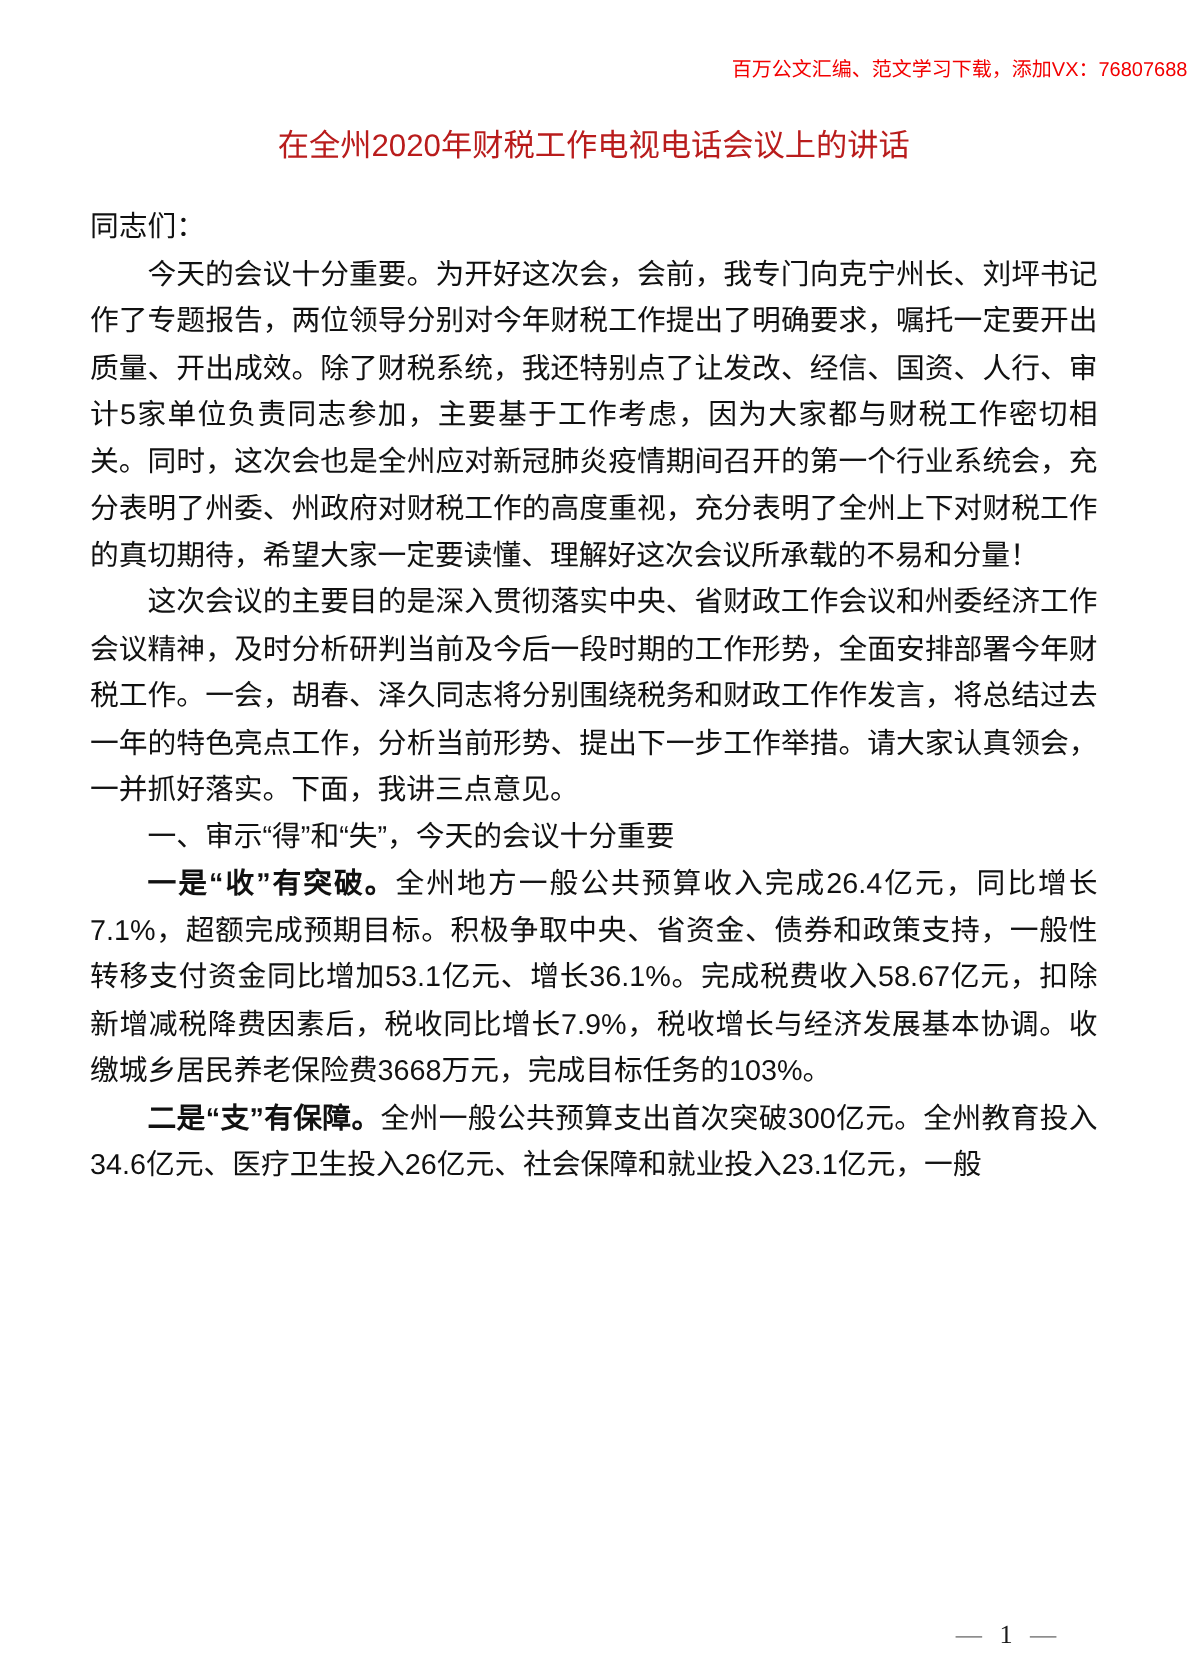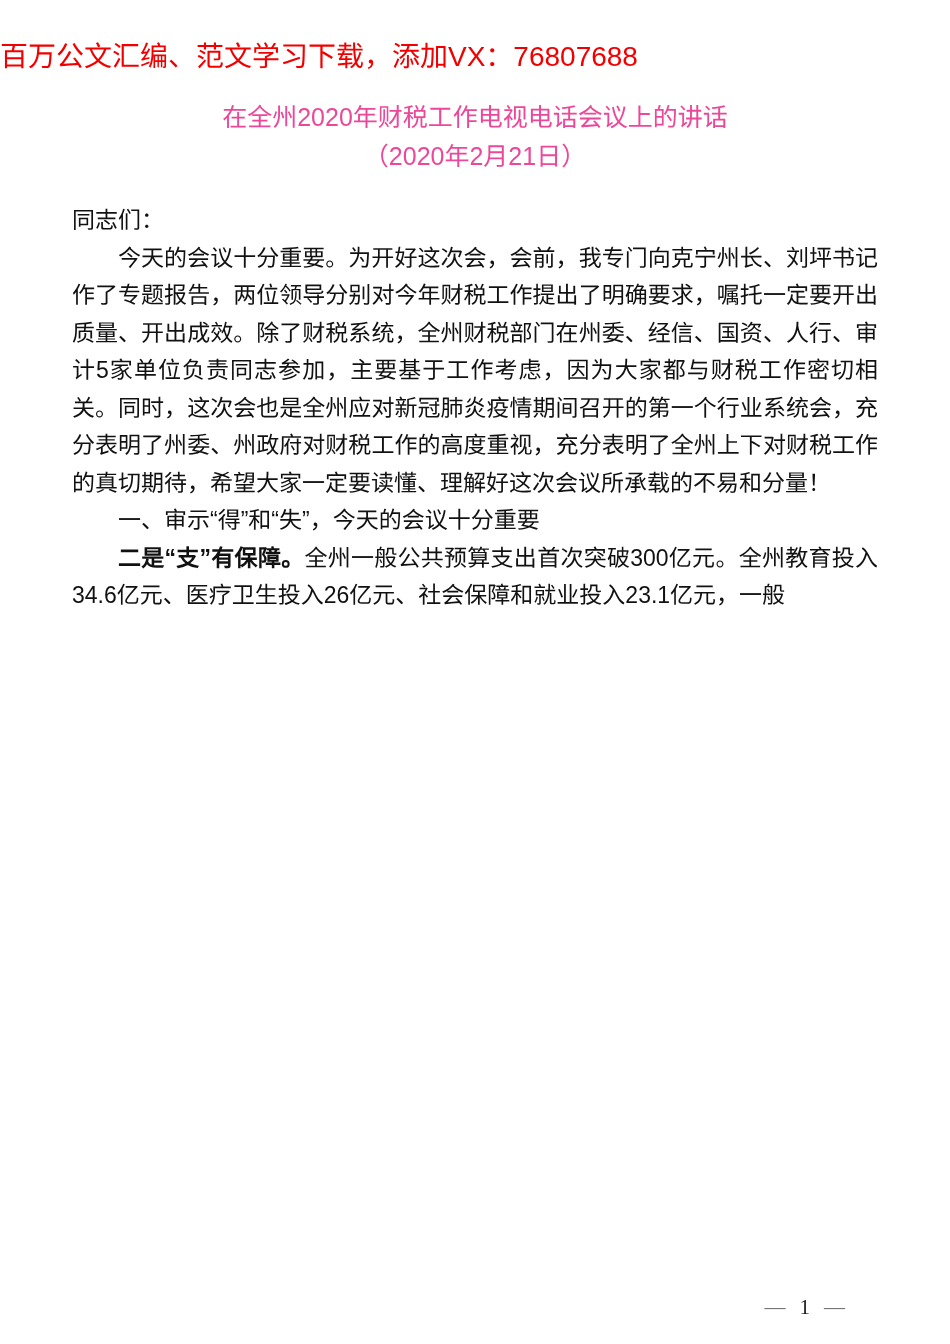"百万公文汇编、范文学习下载，添加VX：76807688" .promo { font-size: 28px -> 16px; text-align: left -> right }
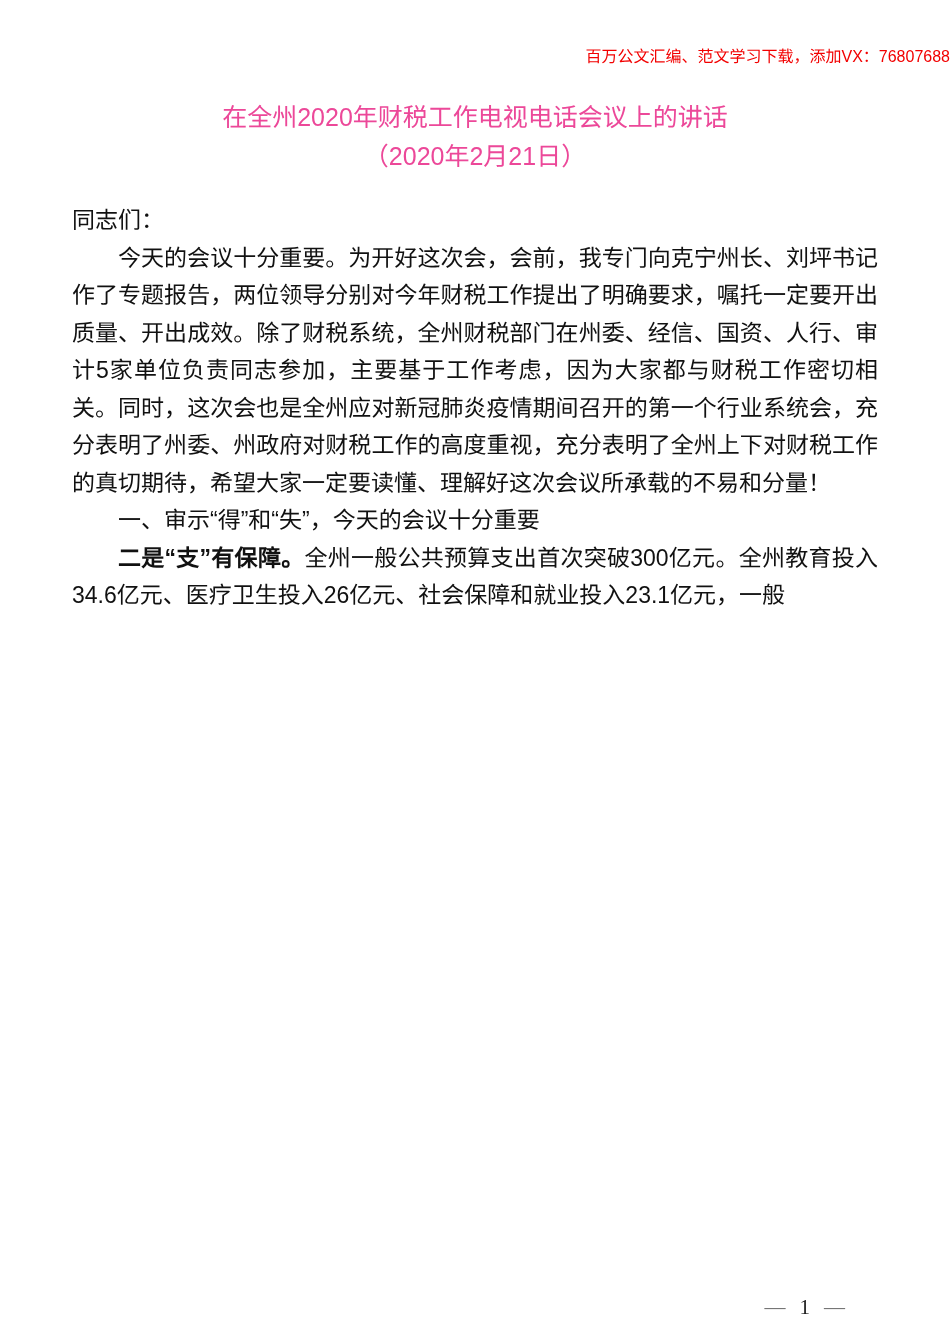"在全州2020年财税工作电视电话会议上的讲话" .title-block { color: #ec4899 -> #b91c1c }
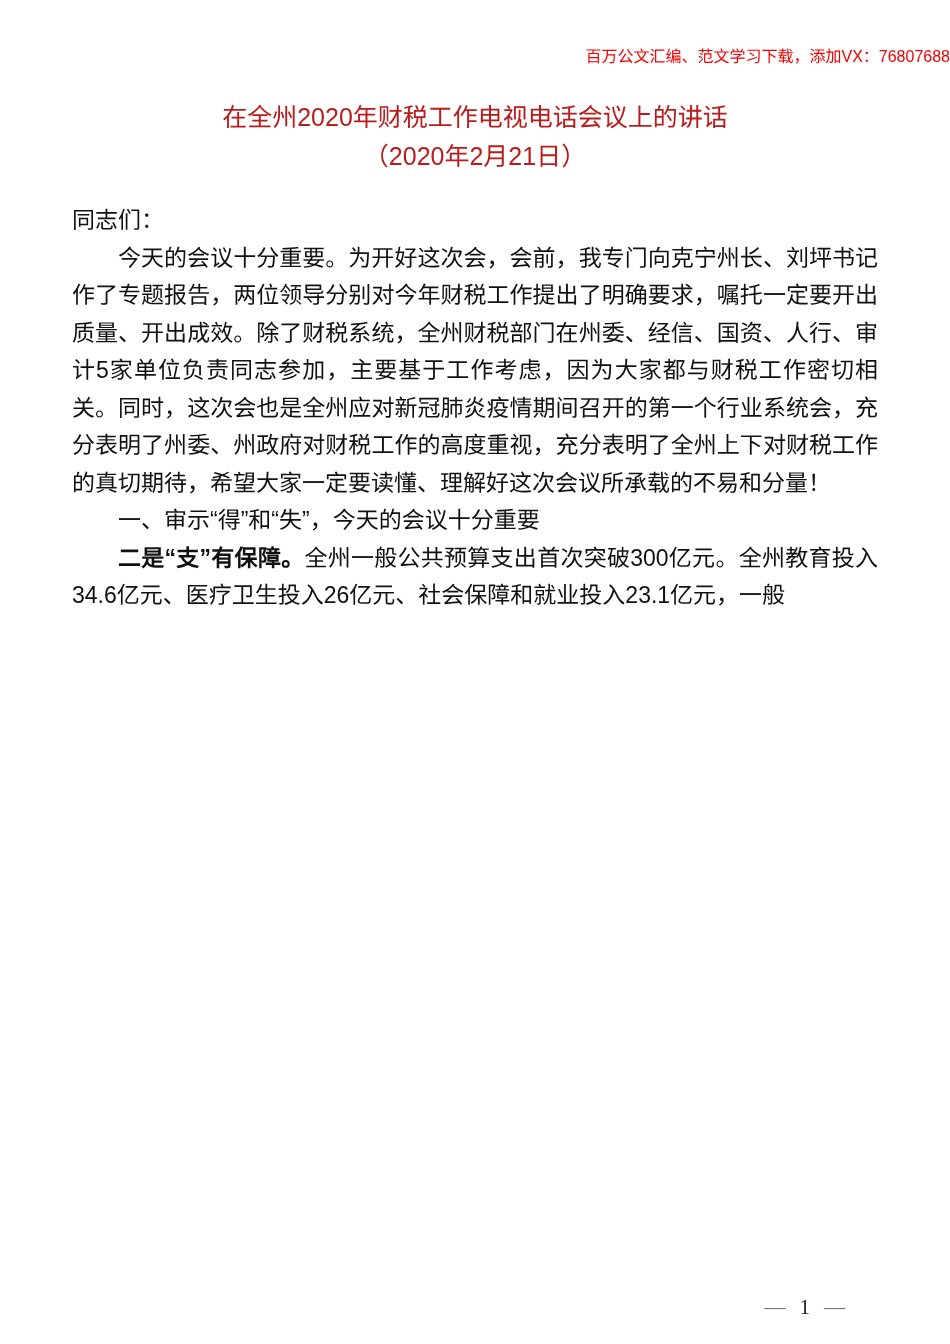"（2020年2月21日）" div { html: <div>（2020年2月21日）</div> -> none }
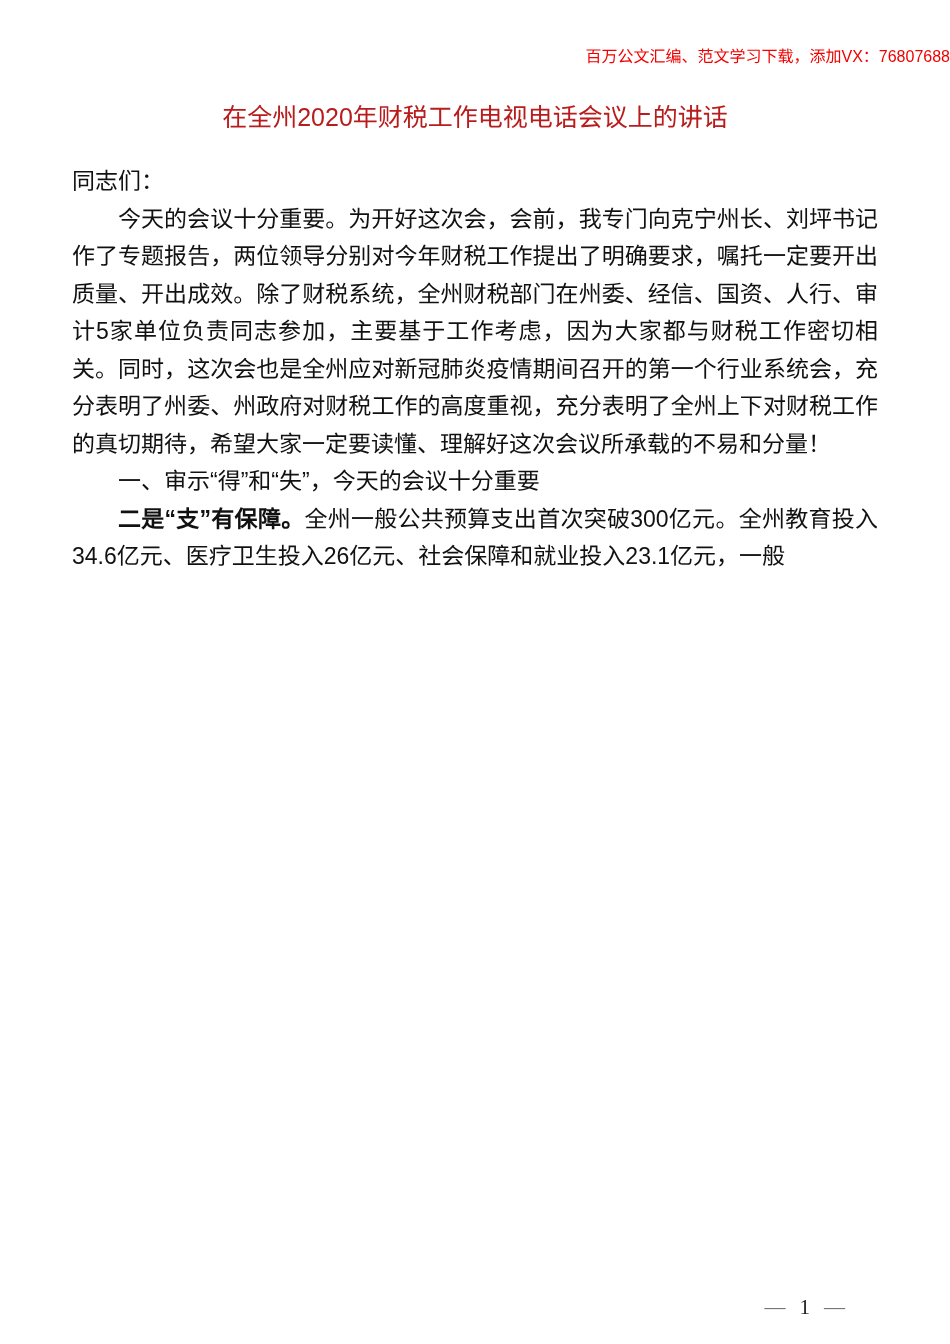"今天的会议十分重要。为开好这次会，会前，我专门向克宁州长、刘坪书记作了专题报告，" span { text: 全州财税部门在州委 -> 我还特别点了让发改 }
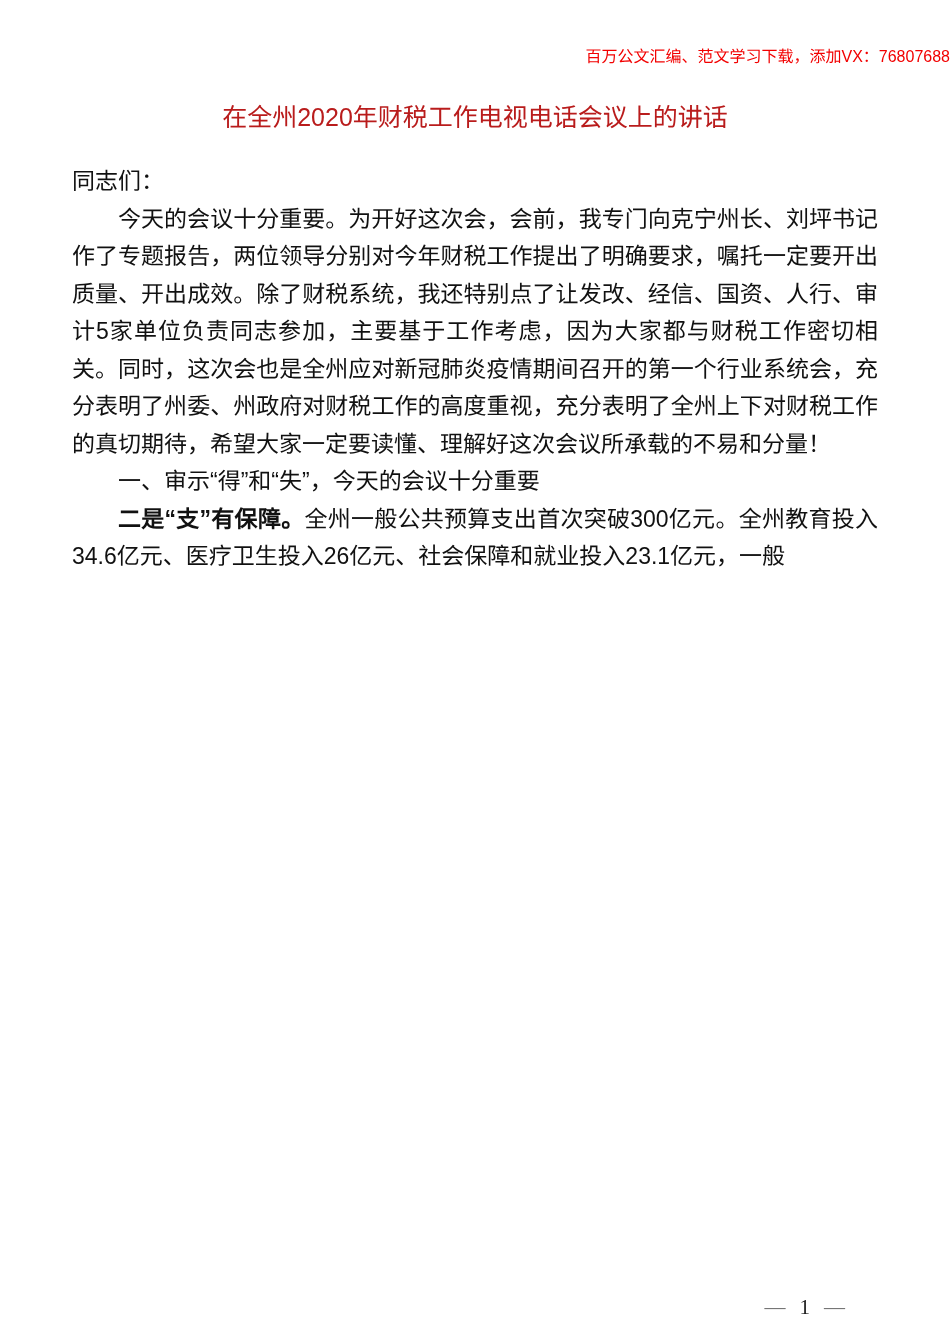"这次会议的主要目的是深入贯彻落实中央、省财政工作会议和州委经济工作会议精神，及时" p.para { html: none -> <p> <span></span><span>这次会议的主要目的是深入贯彻落实中央、省财政工作会议和州委经济工作会议精神，及时分析研判当前及今后一段时期的工作形势，全面安排部署今年财税工作。一会，胡春、泽久同志将分别围绕税务和财政工作作发言，将总结过去一年的特色亮点工作，分析当前形势、提出下一步工作举措。请大家认真领会，一并抓好落实。下面，我讲三点意见。</span> </p> }
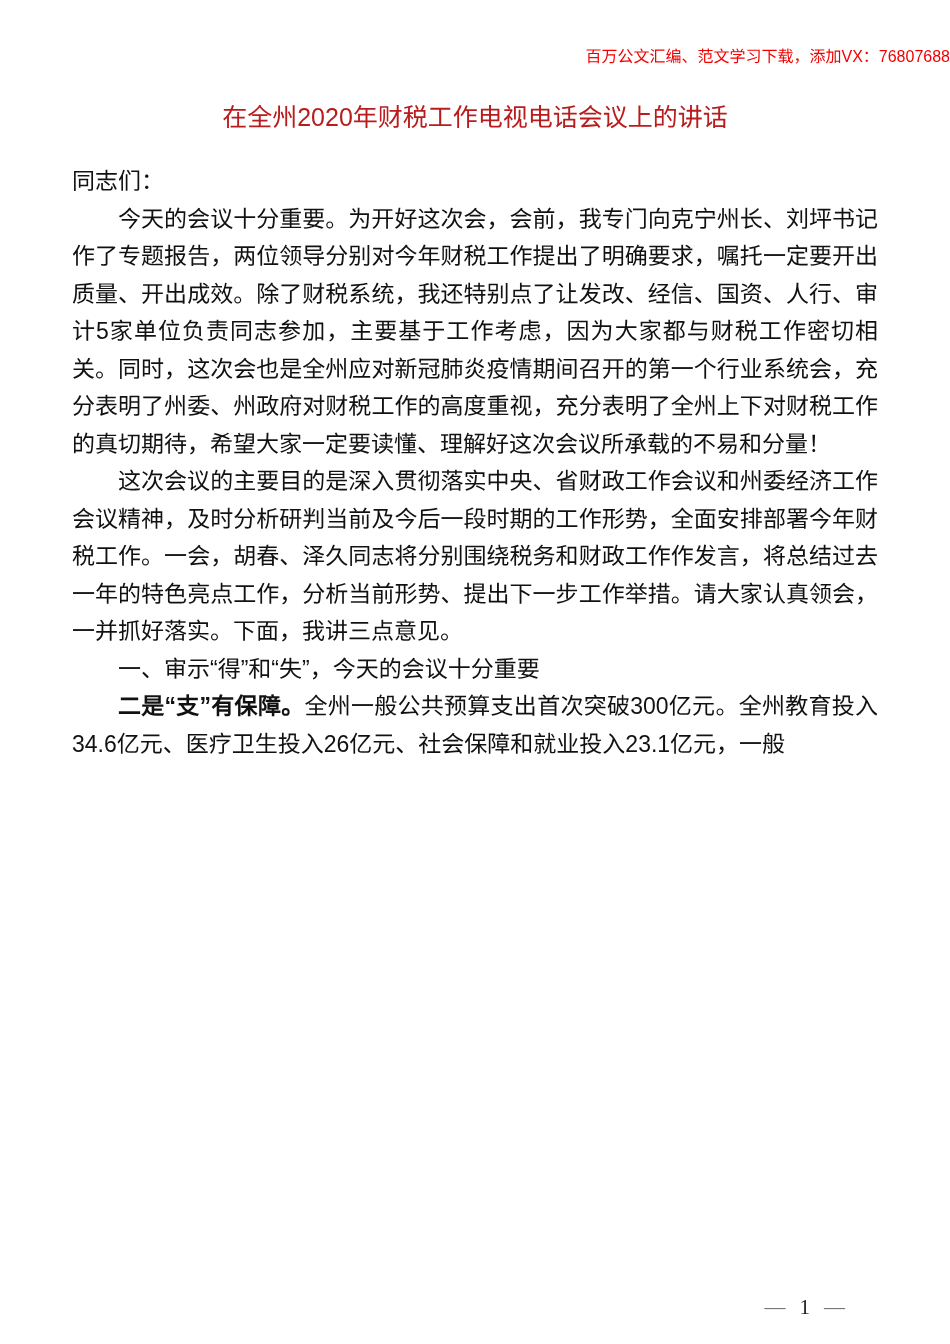"一是“收”有突破。全州地方一般公共预算收入完成26.4亿元，同比增长7.1%，超" p.para { html: none -> <p> <span>一是“收”有突破。</span><span>全州地方一般公共预算收入完成26.4亿元，同比增长7.1%，超额完成预期目标。积极争取中央、省资金、债券和政策支持，一般性转移支付资金同比增加53.1亿元、增长36.1%。完成税费收入58.67亿元，扣除新增减税降费因素后，税收同比增长7.9%，税收增长与经济发展基本协调。收缴城乡居民养老保险费3668万元，完成目标任务的103%。</span> </p> }
